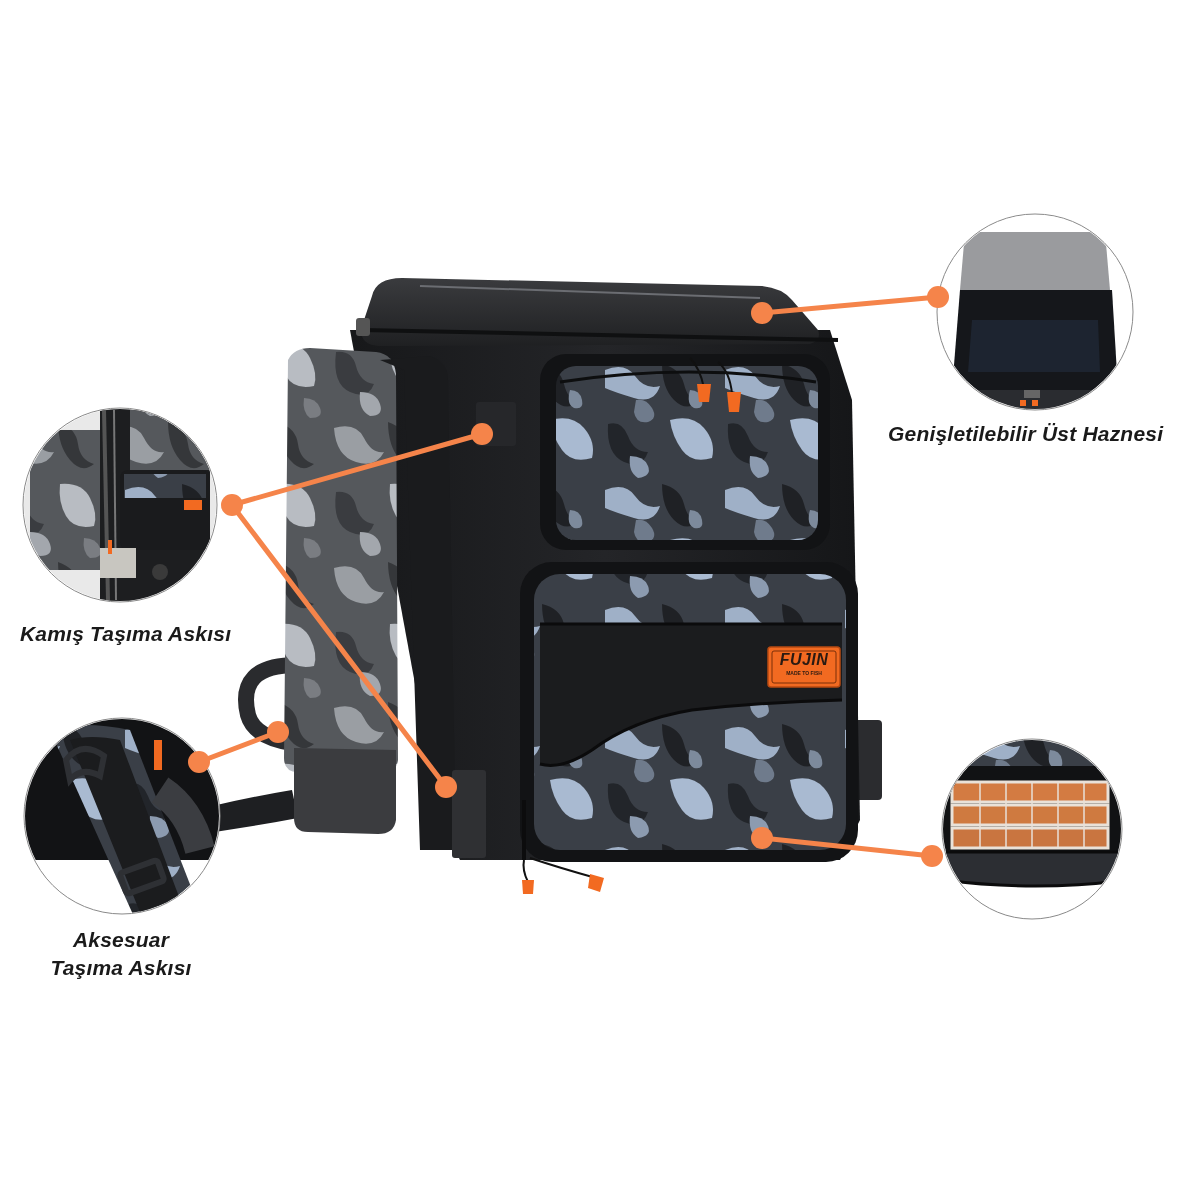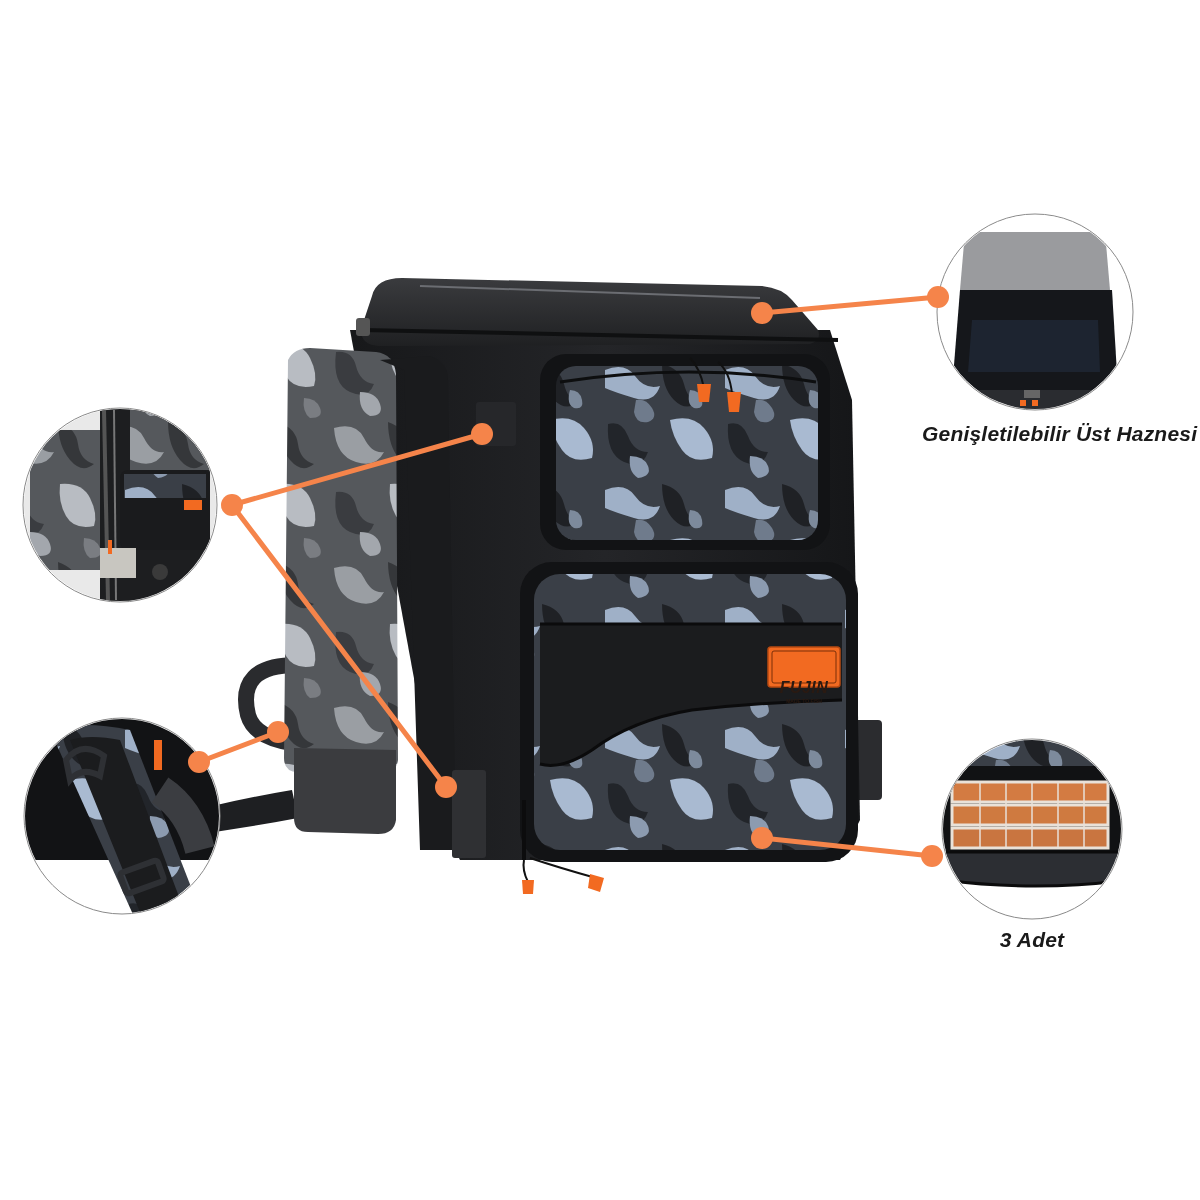"Genişletilebilir Üst Haznesi" div.label { left: 922px -> 888px }
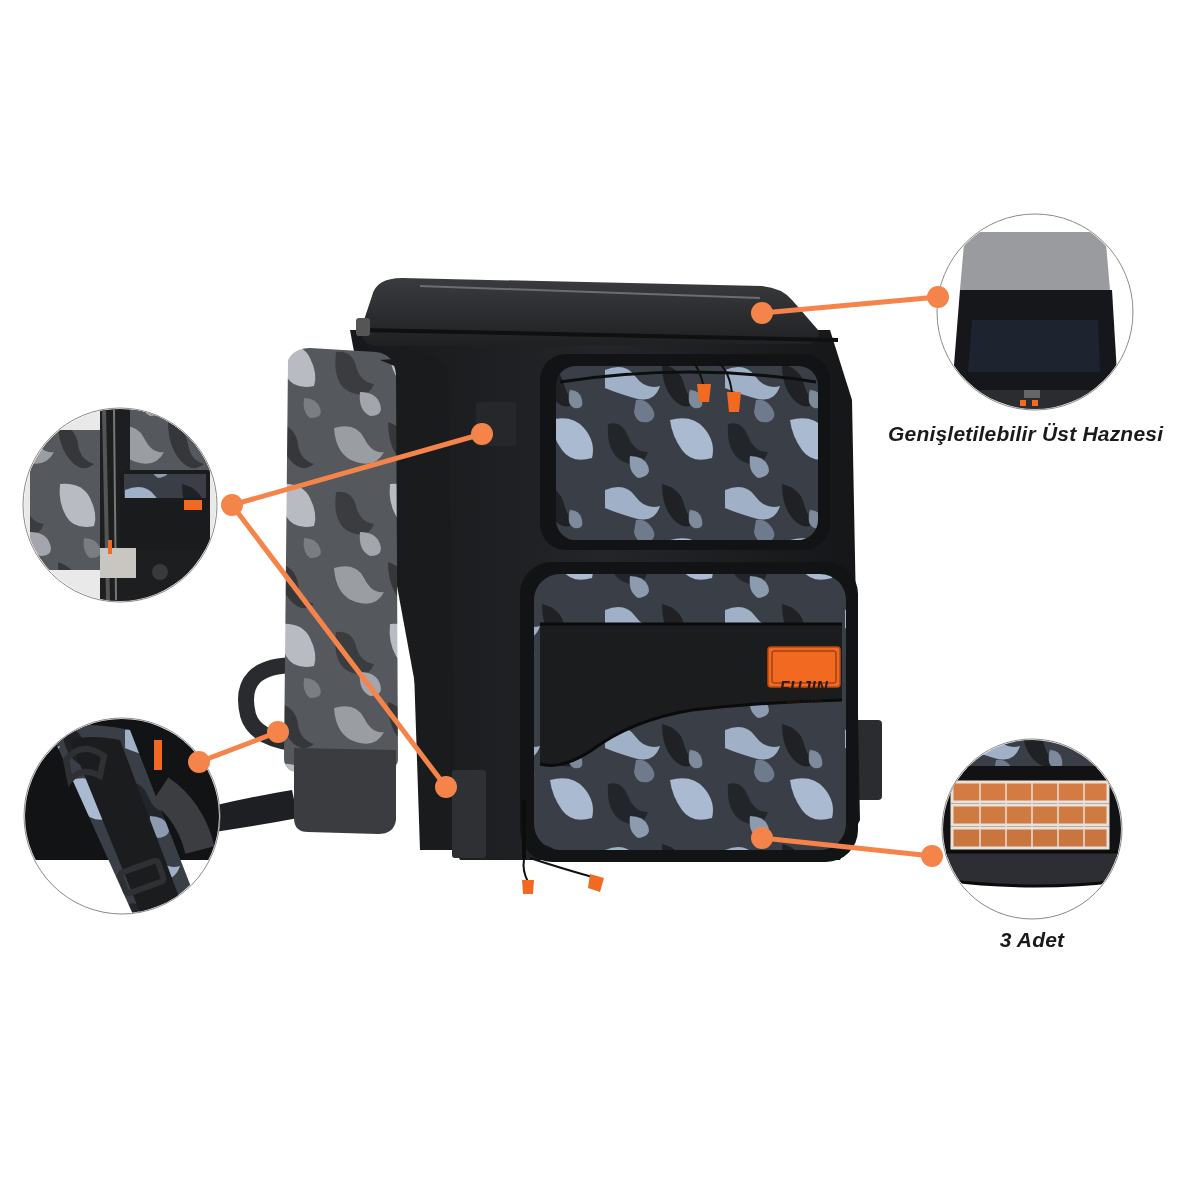"Kamış Taşıma Askısı" div.label { html: none -> <div> <span>Kamış Taşıma Askısı</span> </div> }
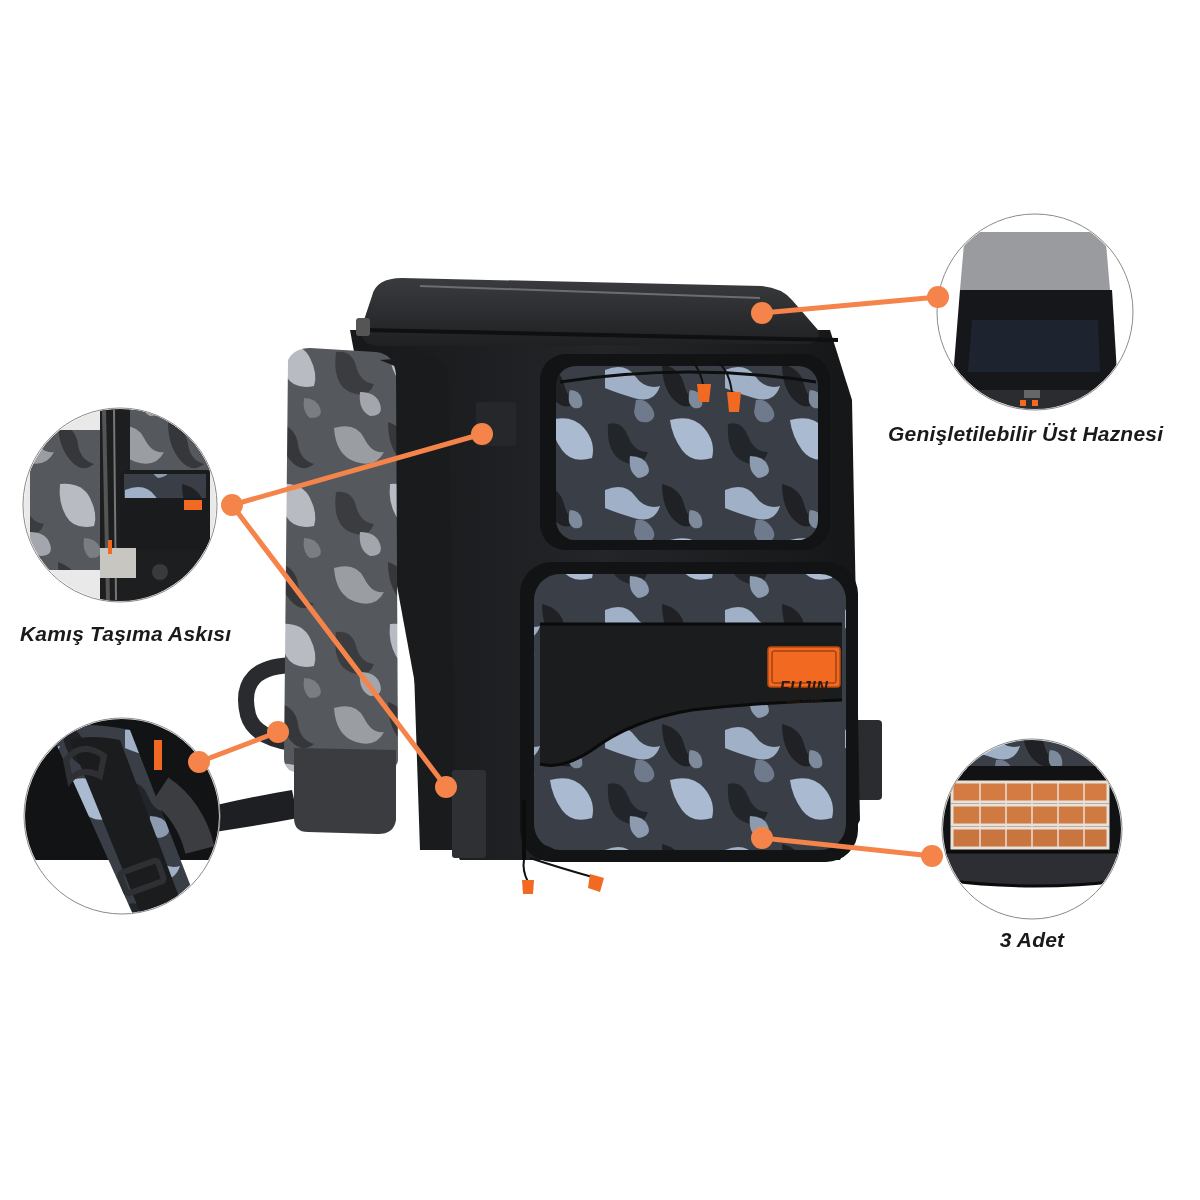"FUJIN" div { margin-top: 28px -> none }
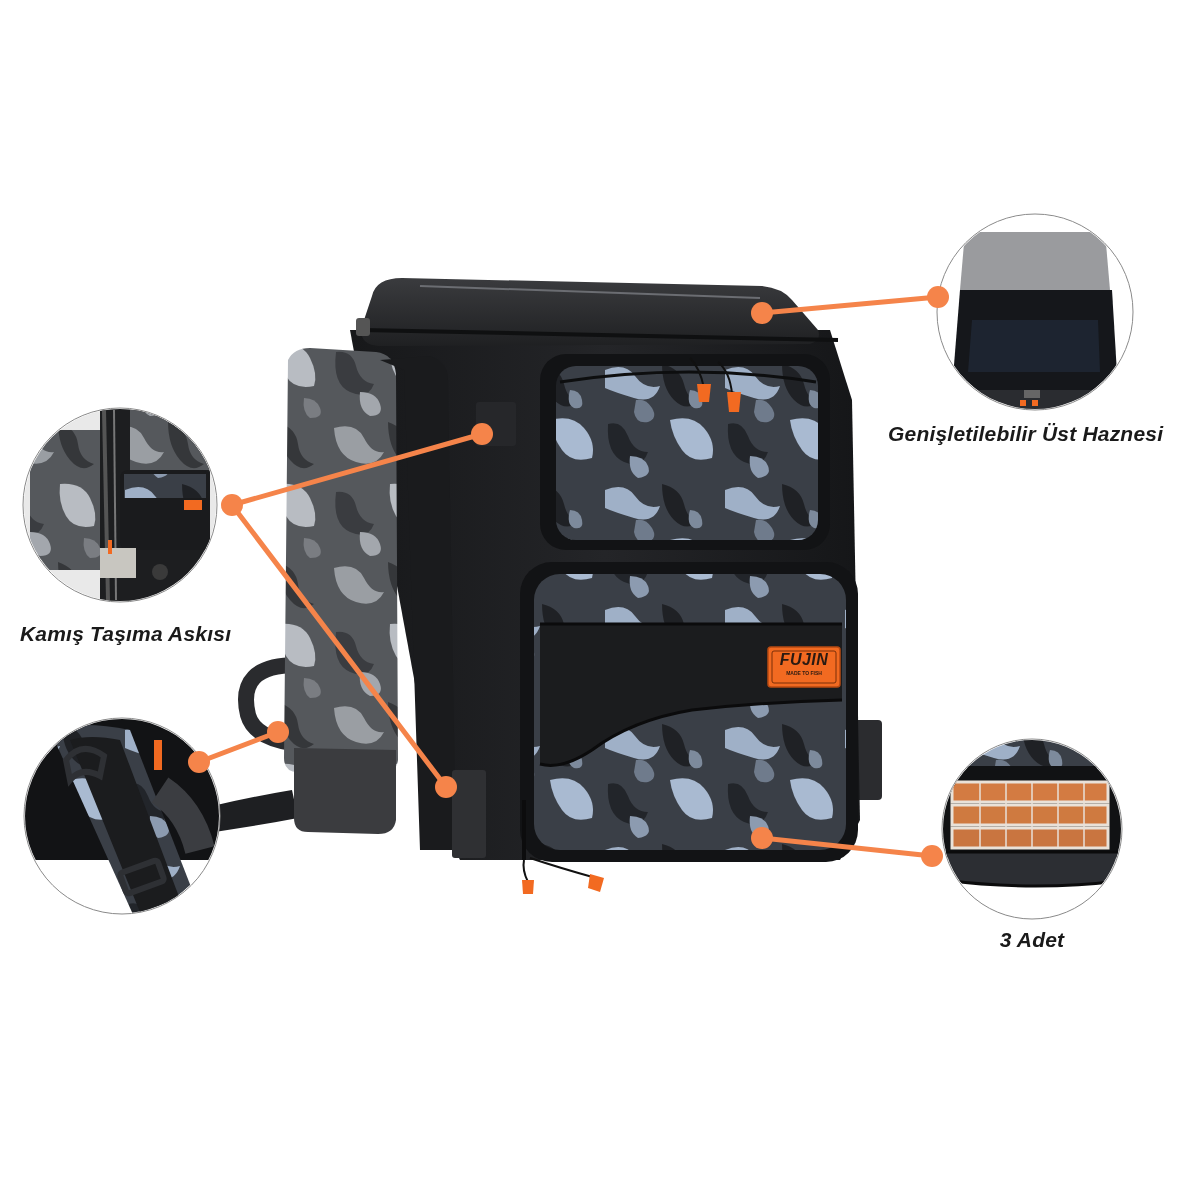"Aksesuar" div.label { html: none -> <div> <span>Aksesuar</span> <span>Taşıma Askısı</span> </div> }
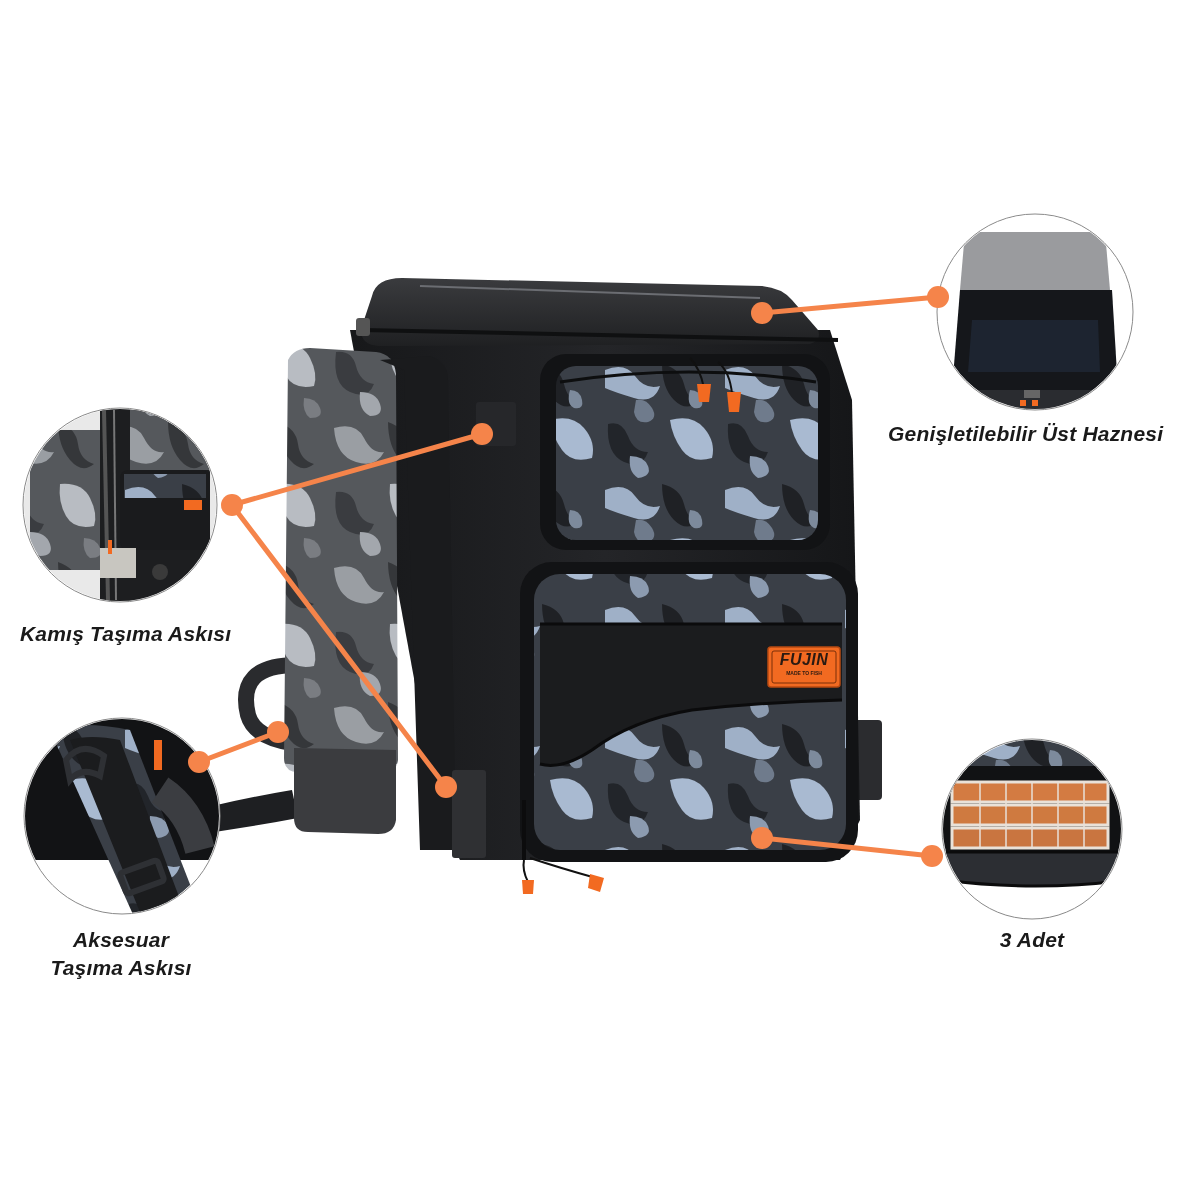"3 Adet" span { html: <span>3 Adet</span> -> none }
